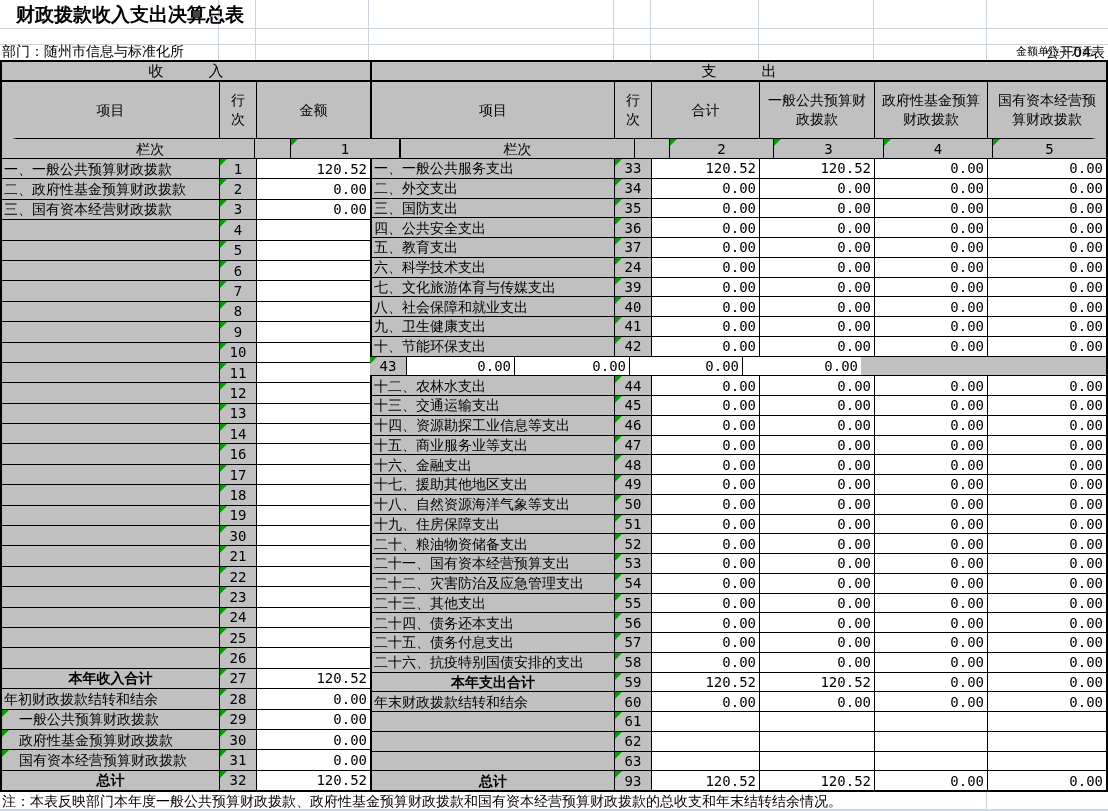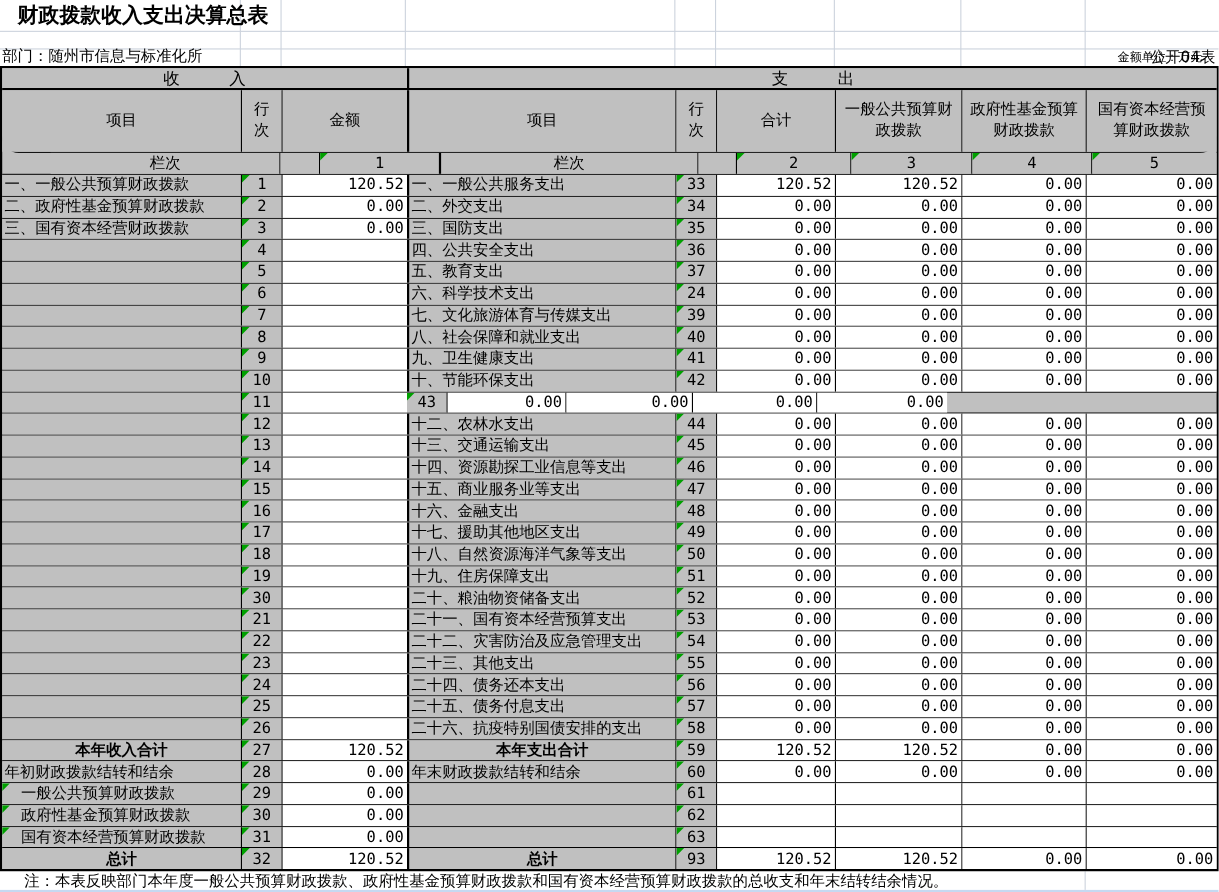"15" div.row { html: <div> <div> <span></span> </div> <div> <i></i> <span>15</span> </div> <div> <span></span> </div> </div> -> none }
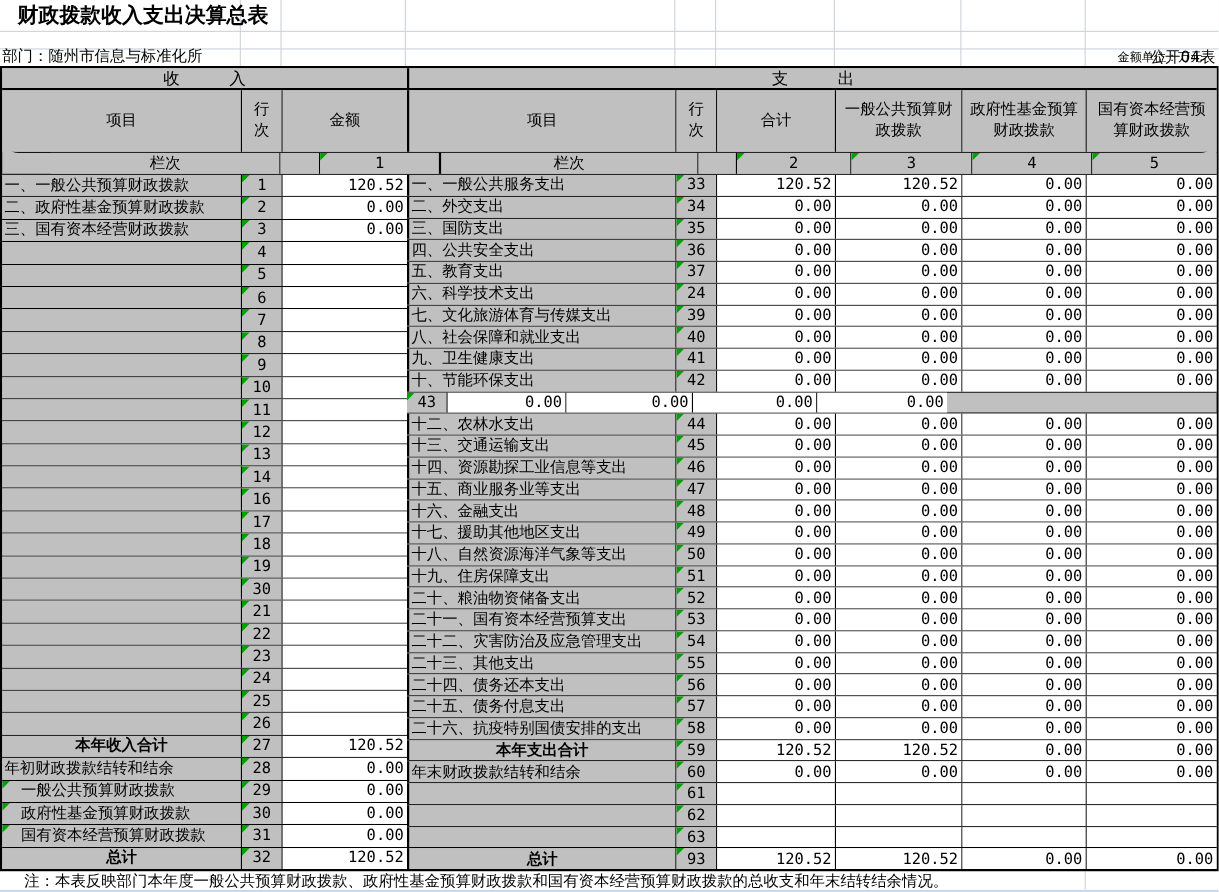"注：本表反映部门本年度一般公共预算财政拨款、政府性基金预算财政拨款和国有资本经营" .note { margin-left: 20px -> none }
